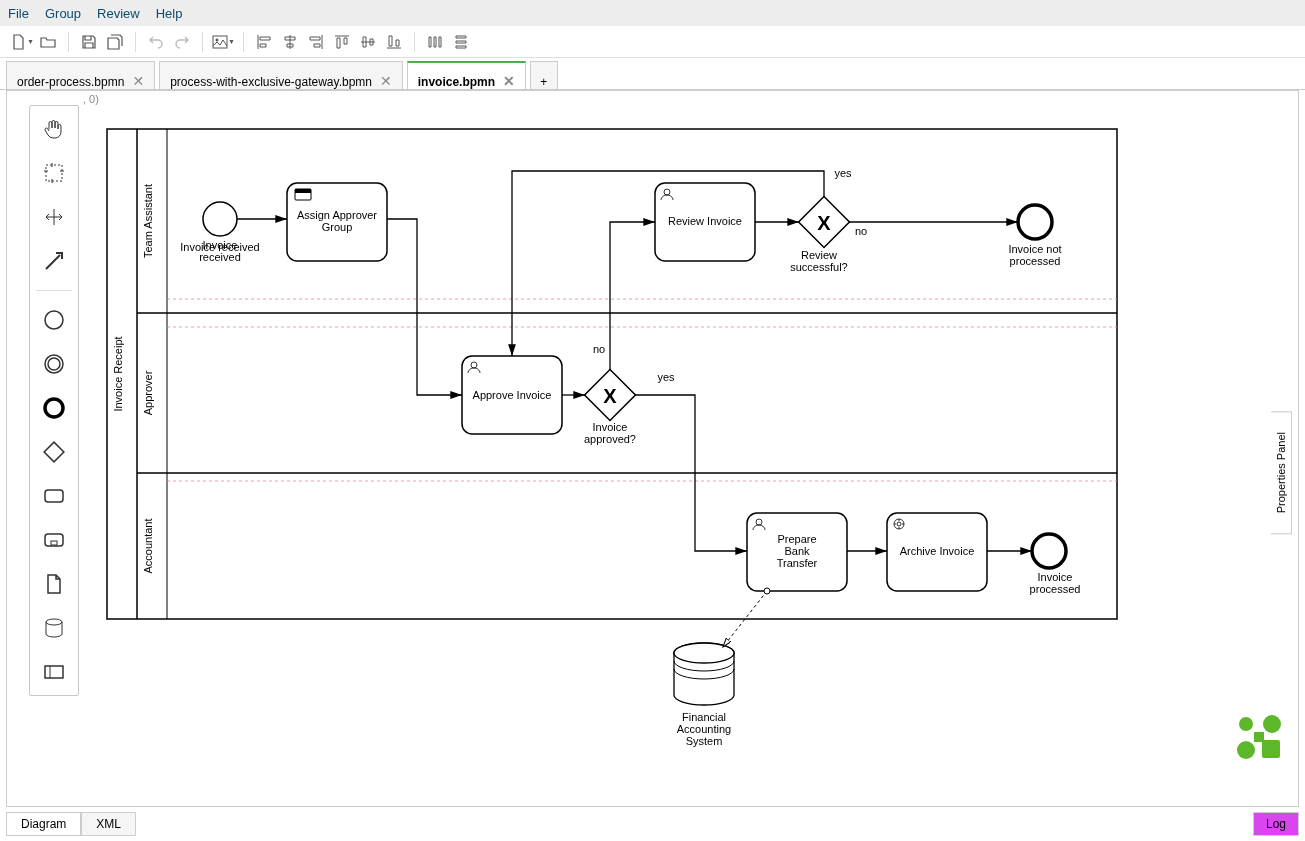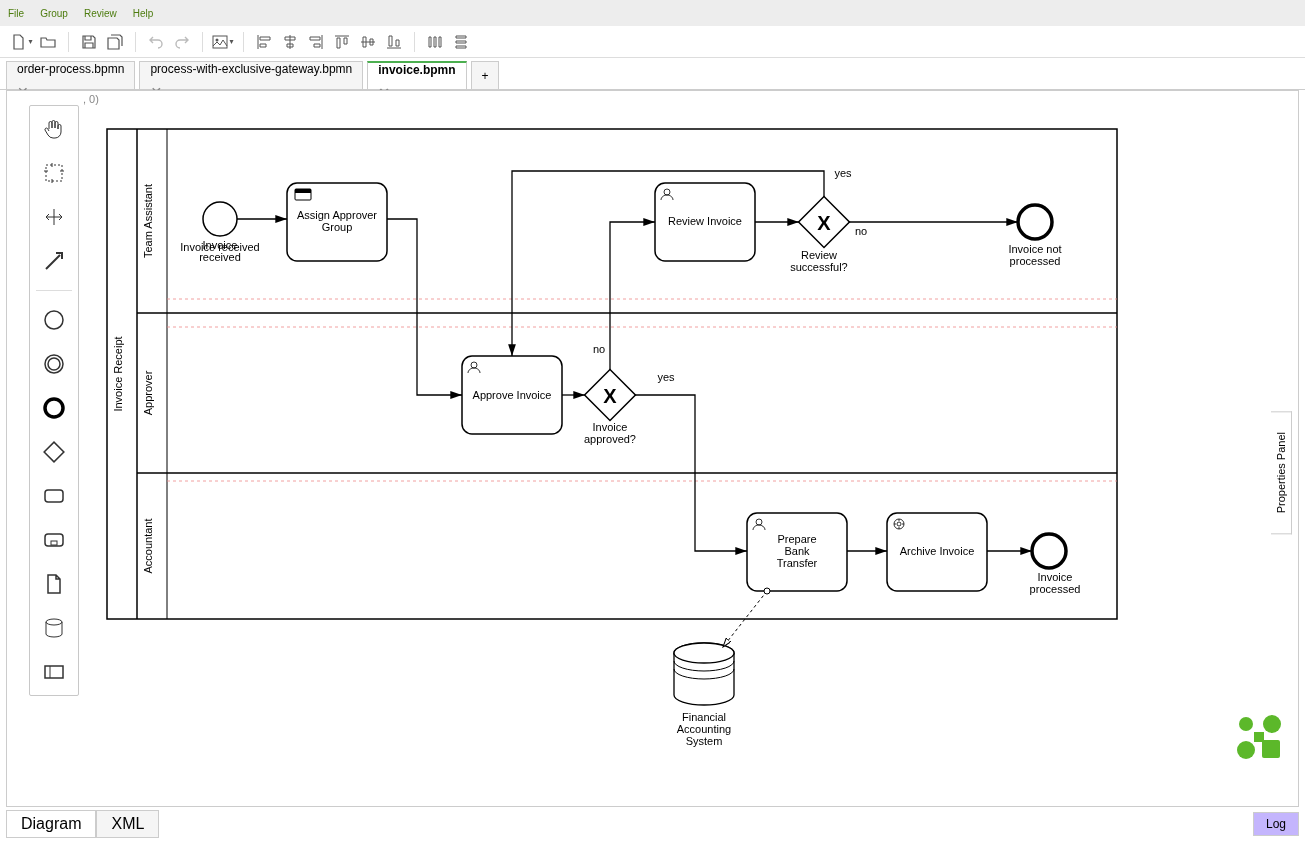"File" .menubar { color: #4d7c0f -> #0c4a6e; font-size: 10px -> 13px }
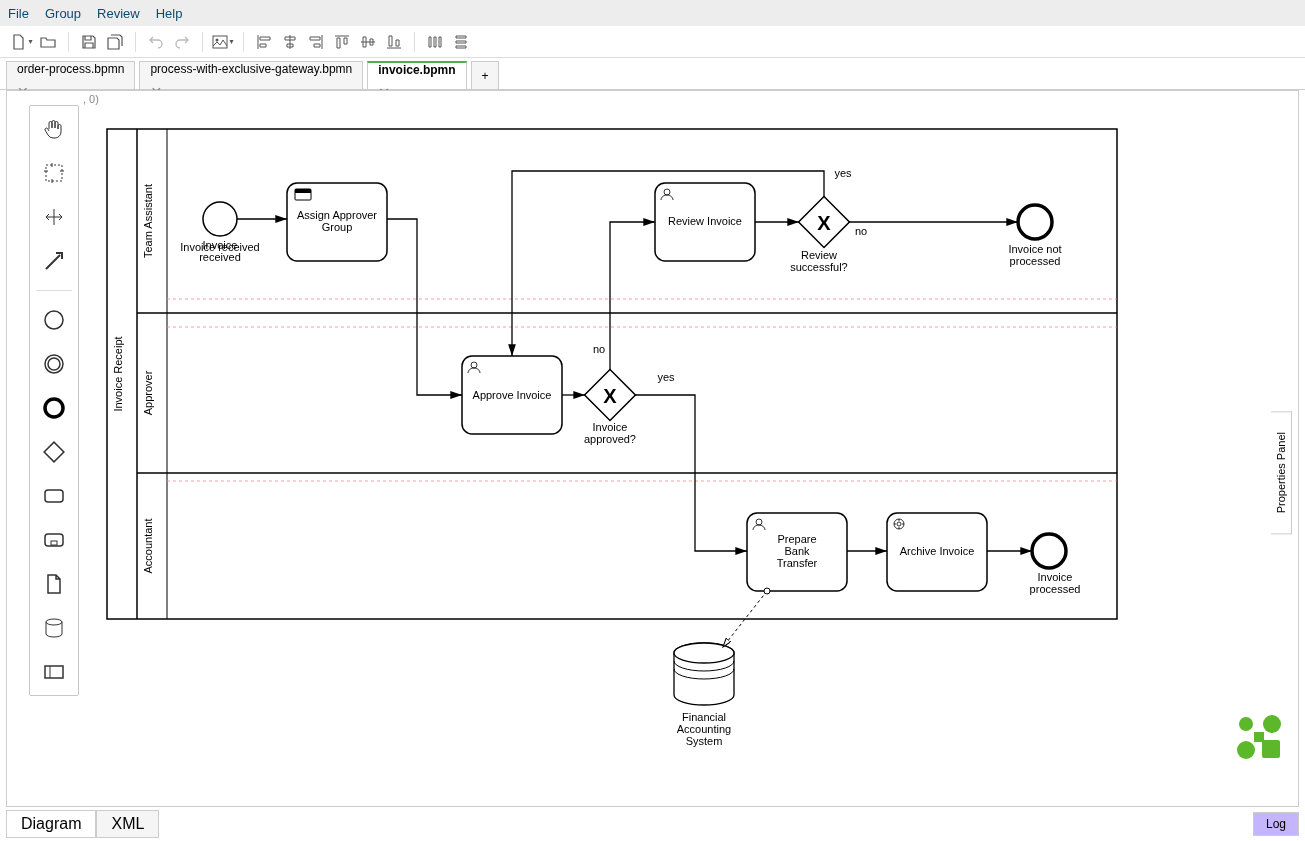"order-process.bpmn" .tab { align-items: flex-start -> flex-end; flex-direction: column -> none }
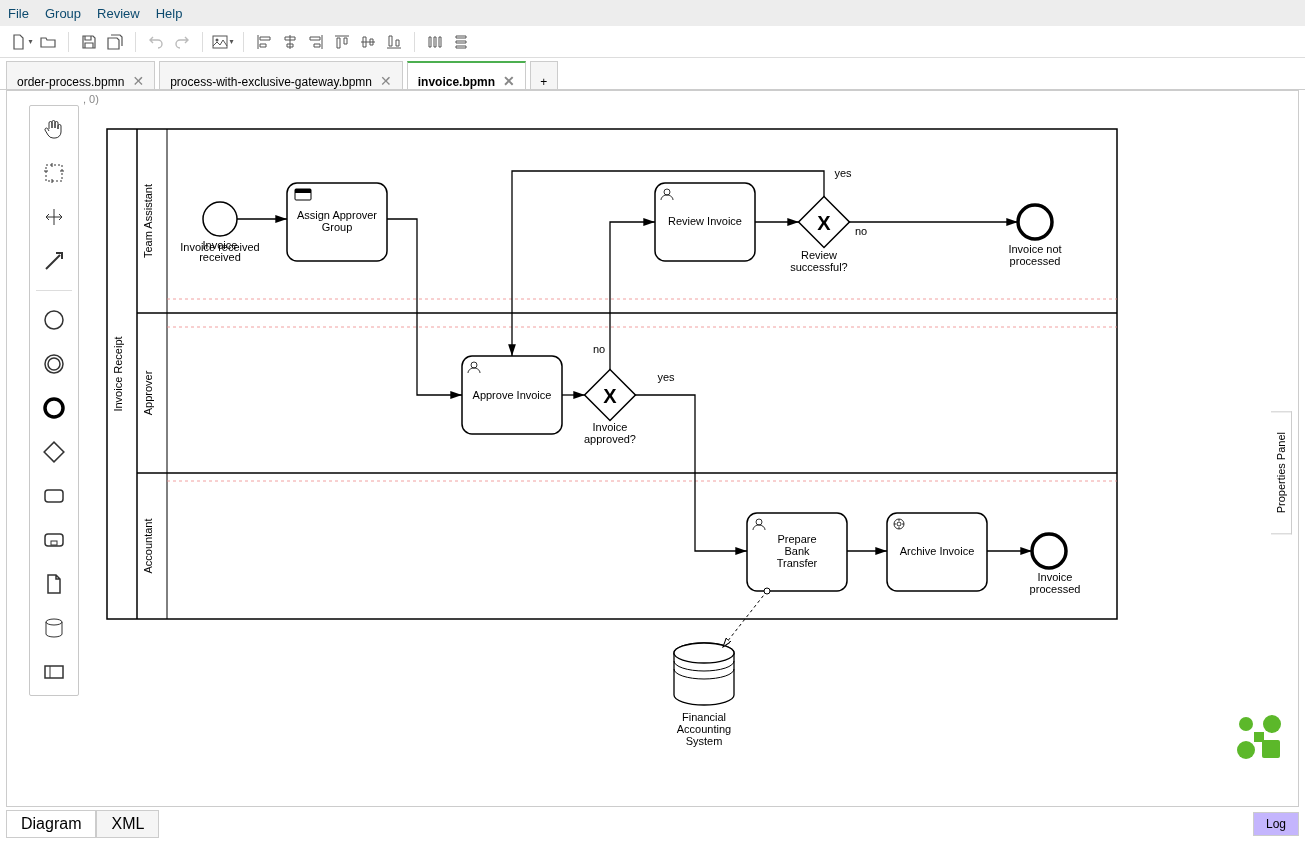"Diagram" .footer .ftab { font-size: 16px -> 12px }
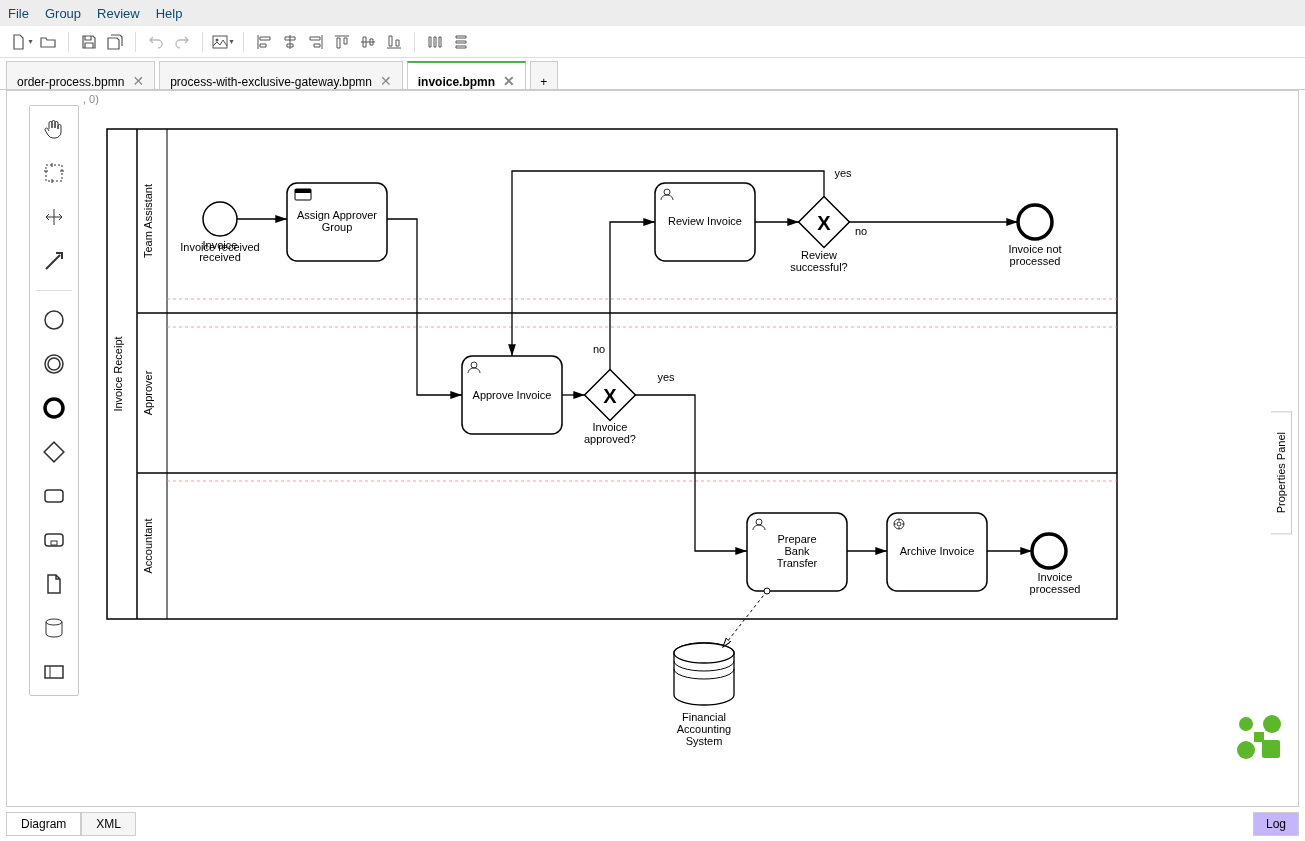"Log" .footer .logbtn { background: #c4b5fd -> #d946ef }
